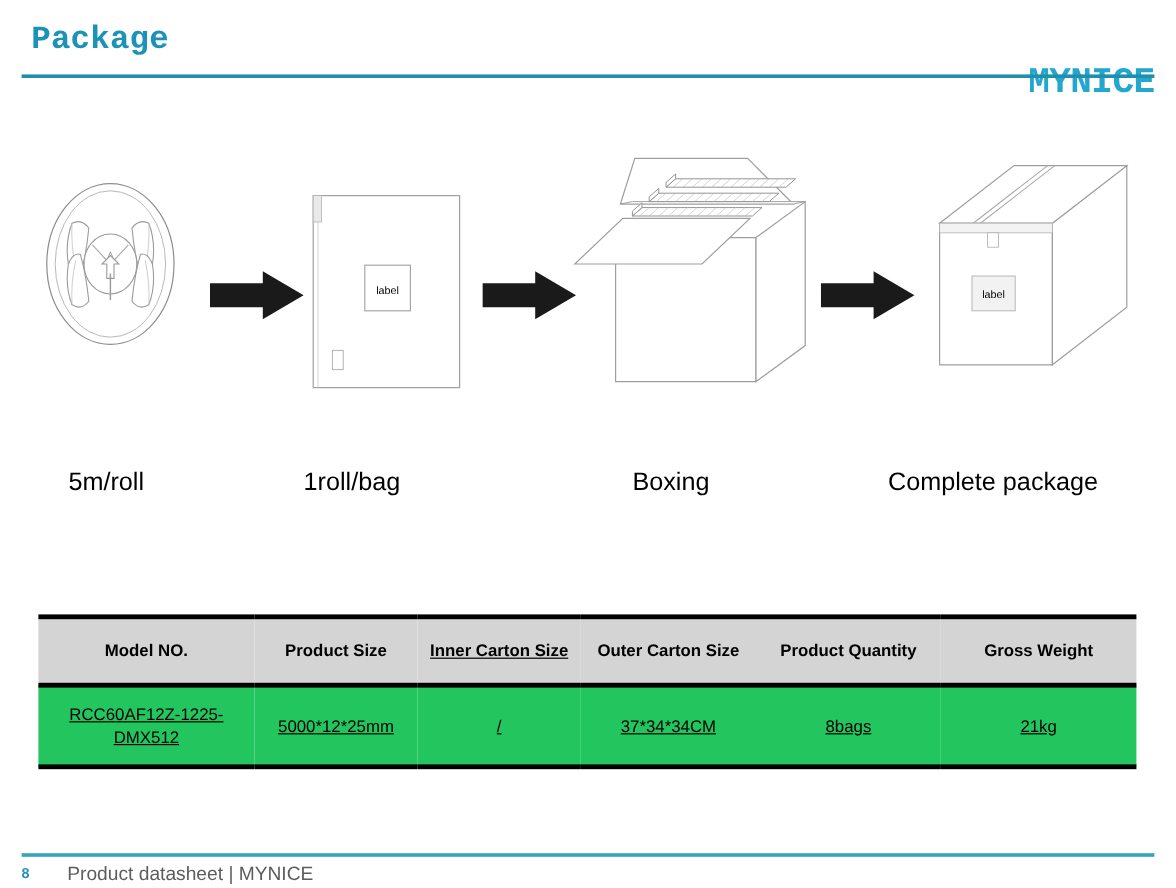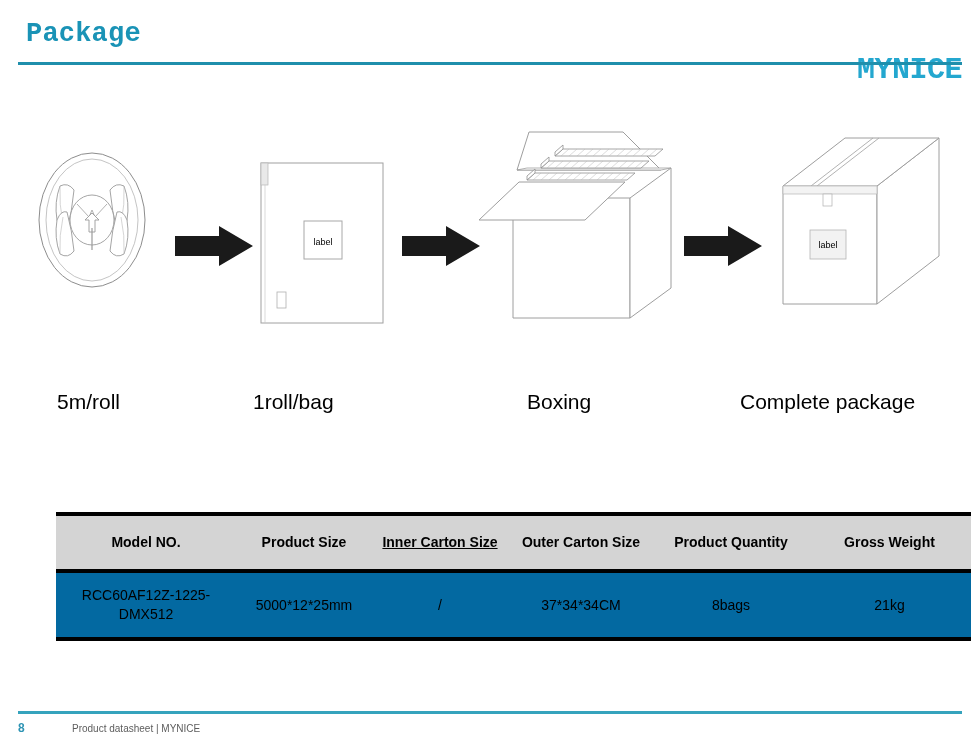"Model NO." #spec-table-wrap { left: 56px -> 32px }
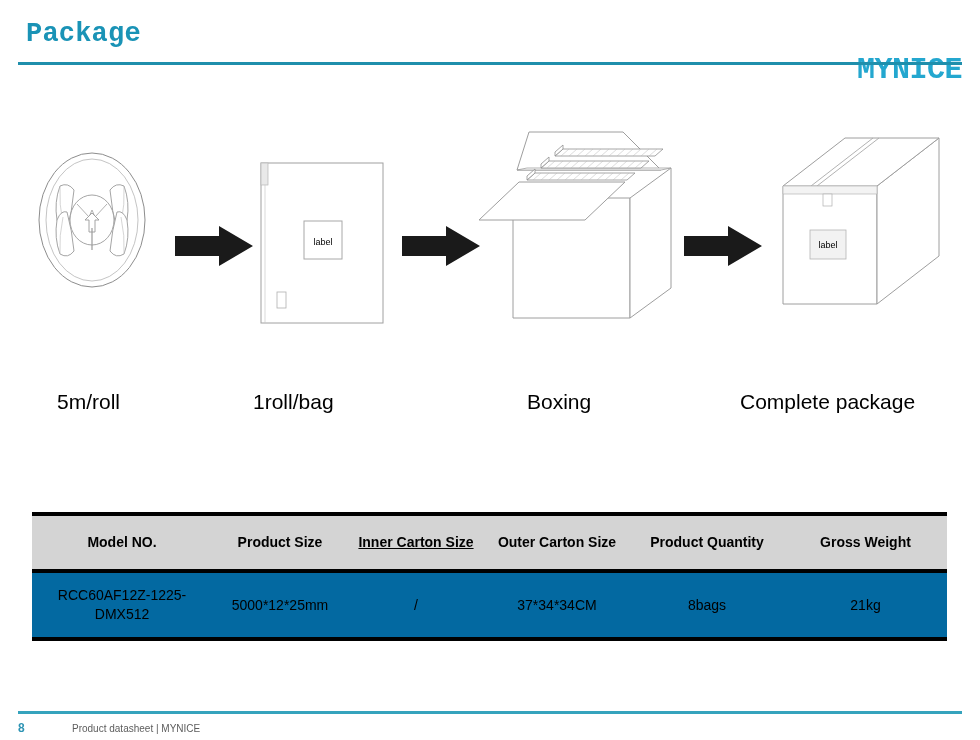"RCC60AF12Z-1225-DMX512" #spec-table tbody tr { background: #0369a1 -> #22c55e; text-decoration: none -> underline }
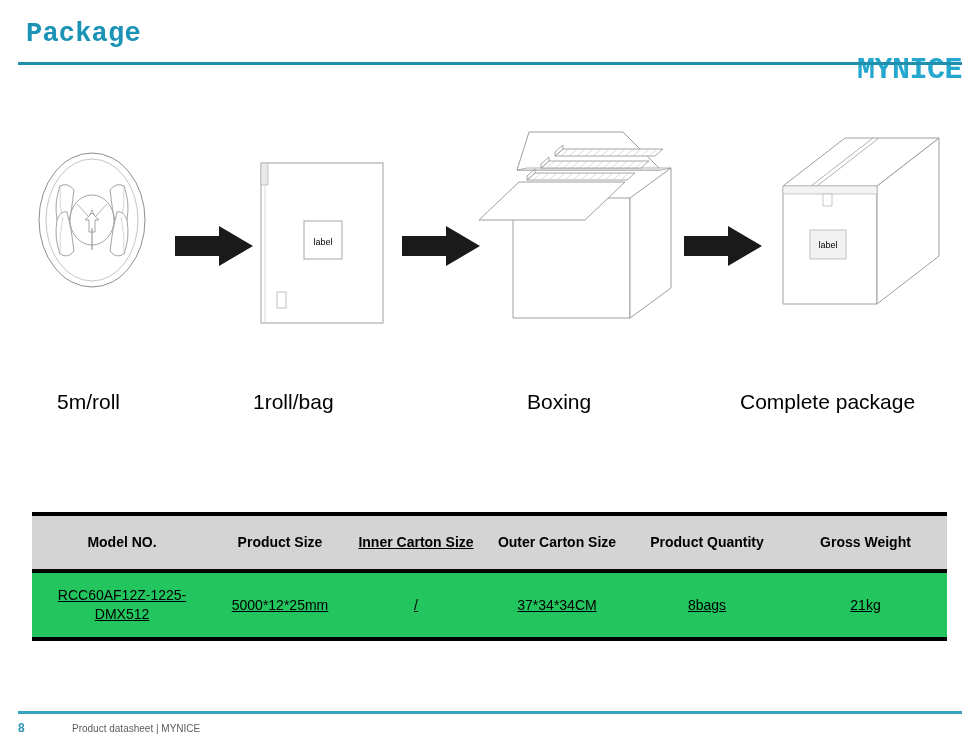"Product datasheet | MYNICE" #footer-text { font-size: 10px -> 16px; left: 72px -> 56px }
